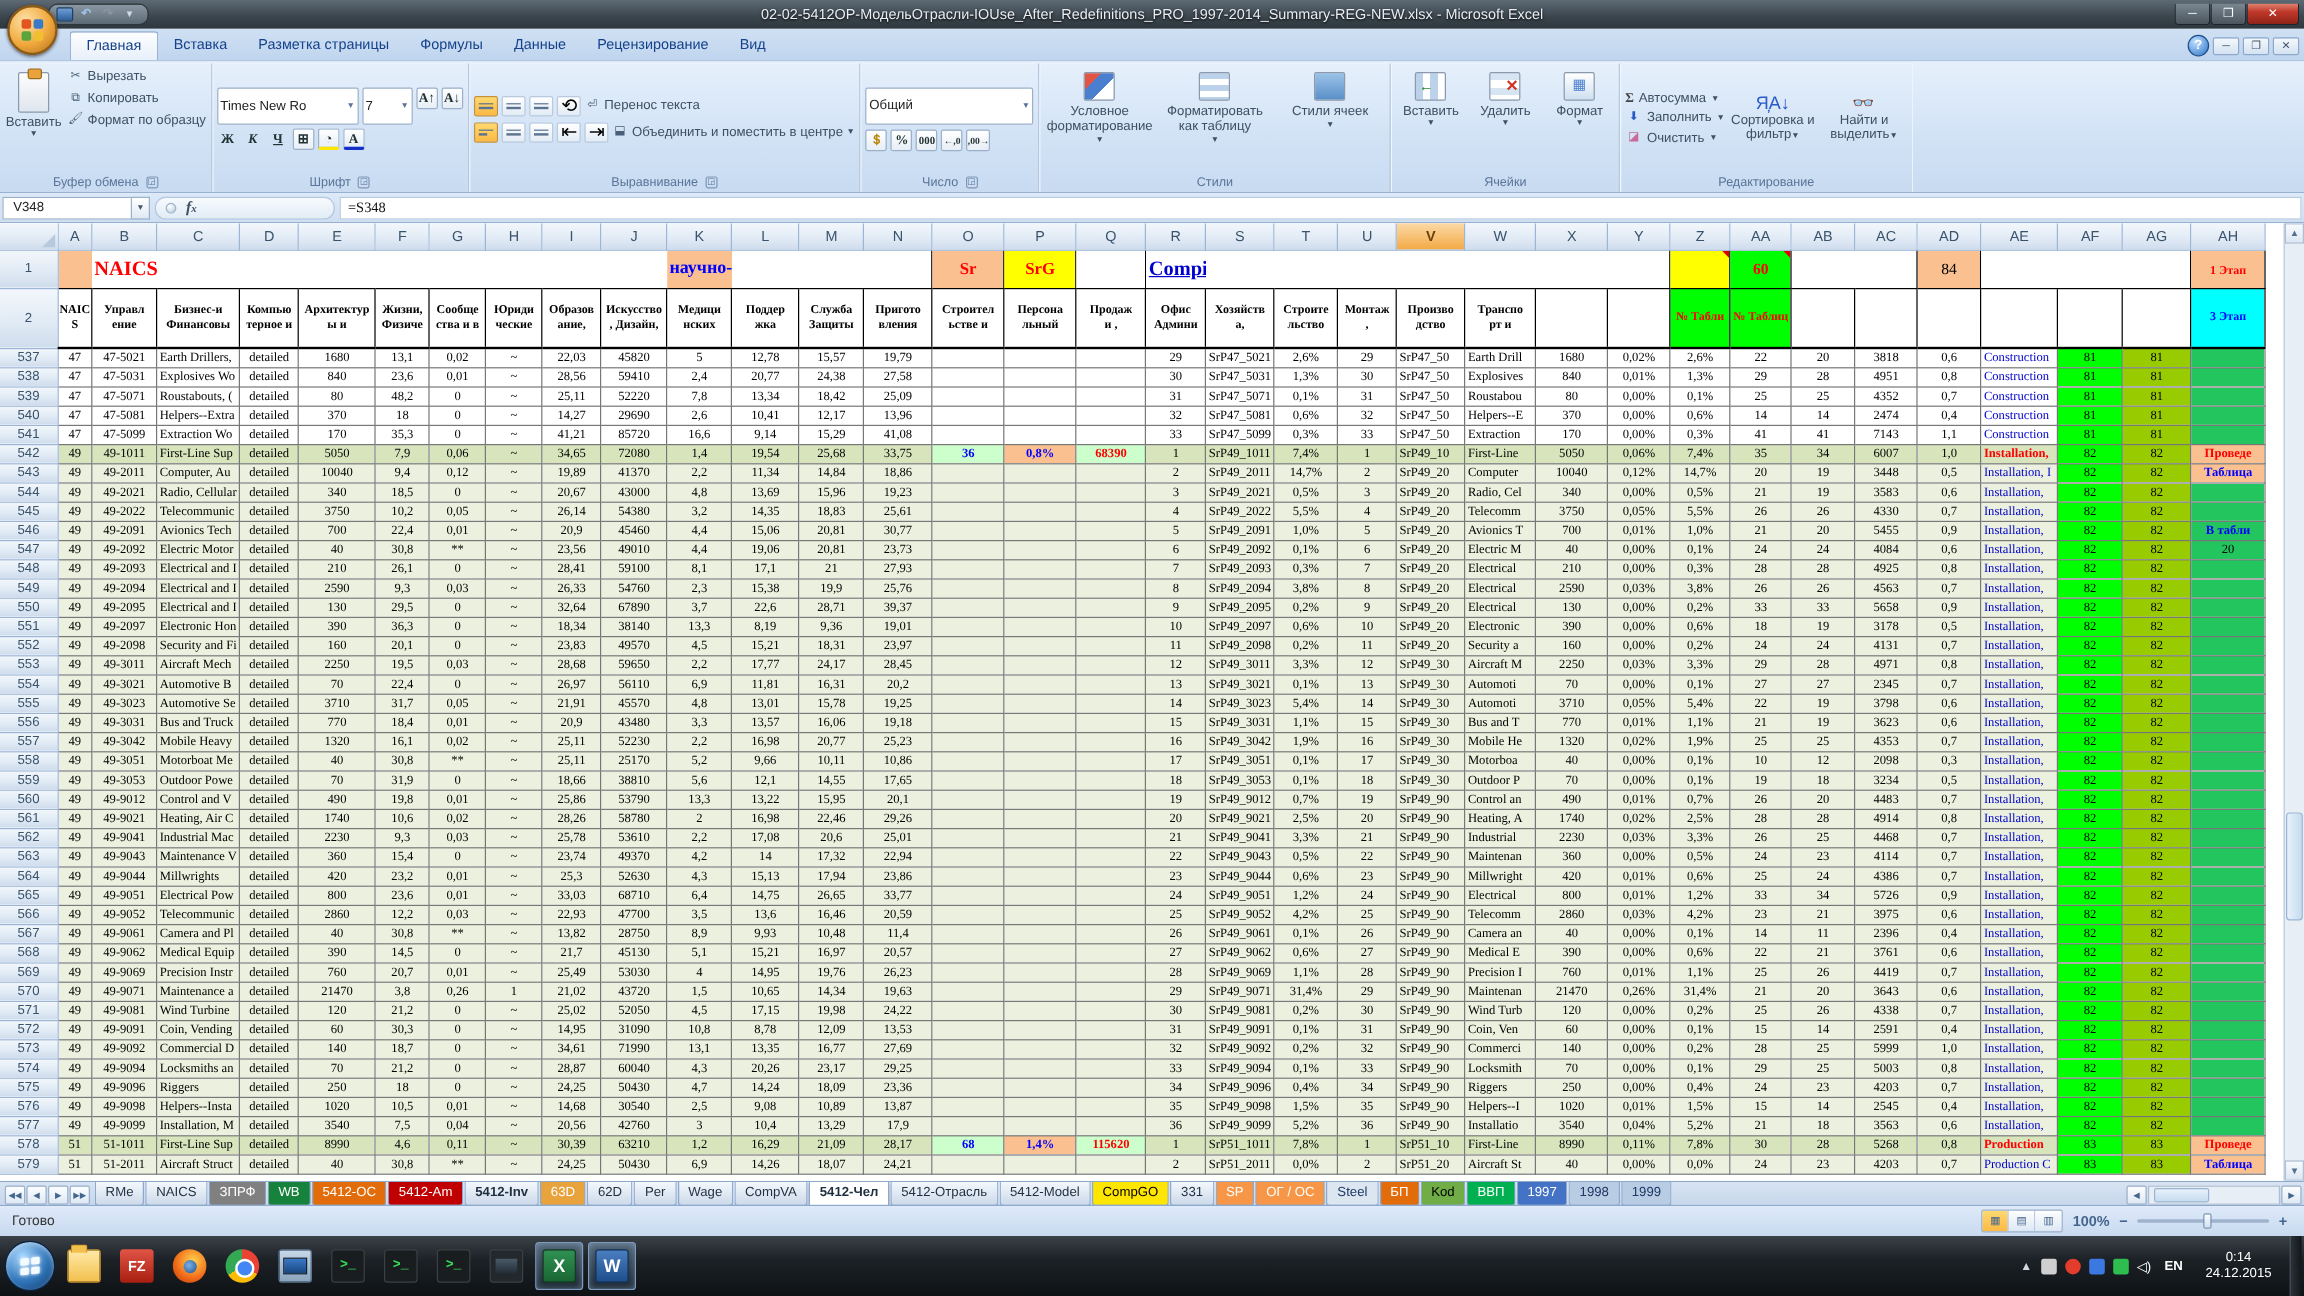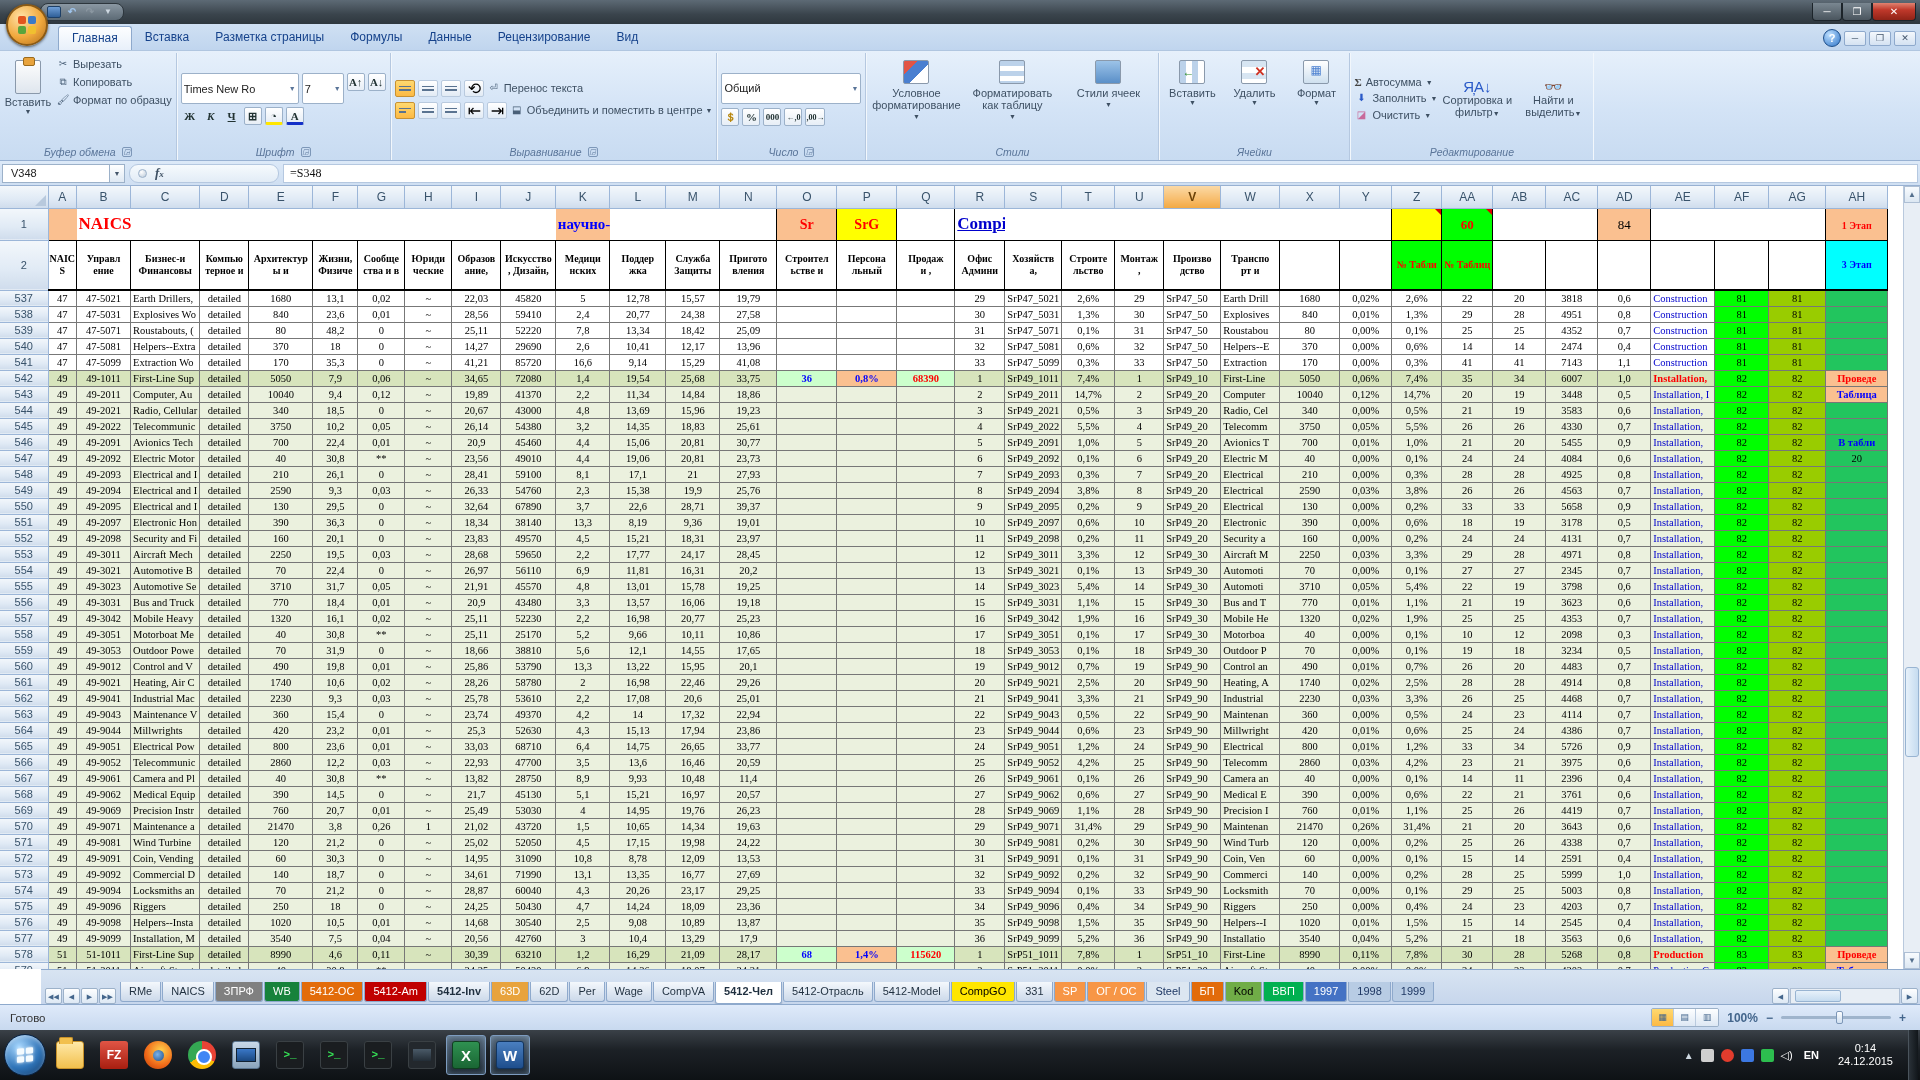"02-02-5412OP-МодельОтрасли-IOUse_After_R" div.wtitle { html: none -> <div>02-02-5412OP-МодельОтрасли-IOUse_After_Redefinitions_PRO_1997-2014_Summary-REG-NEW.xlsx - Microsoft Excel</div> }
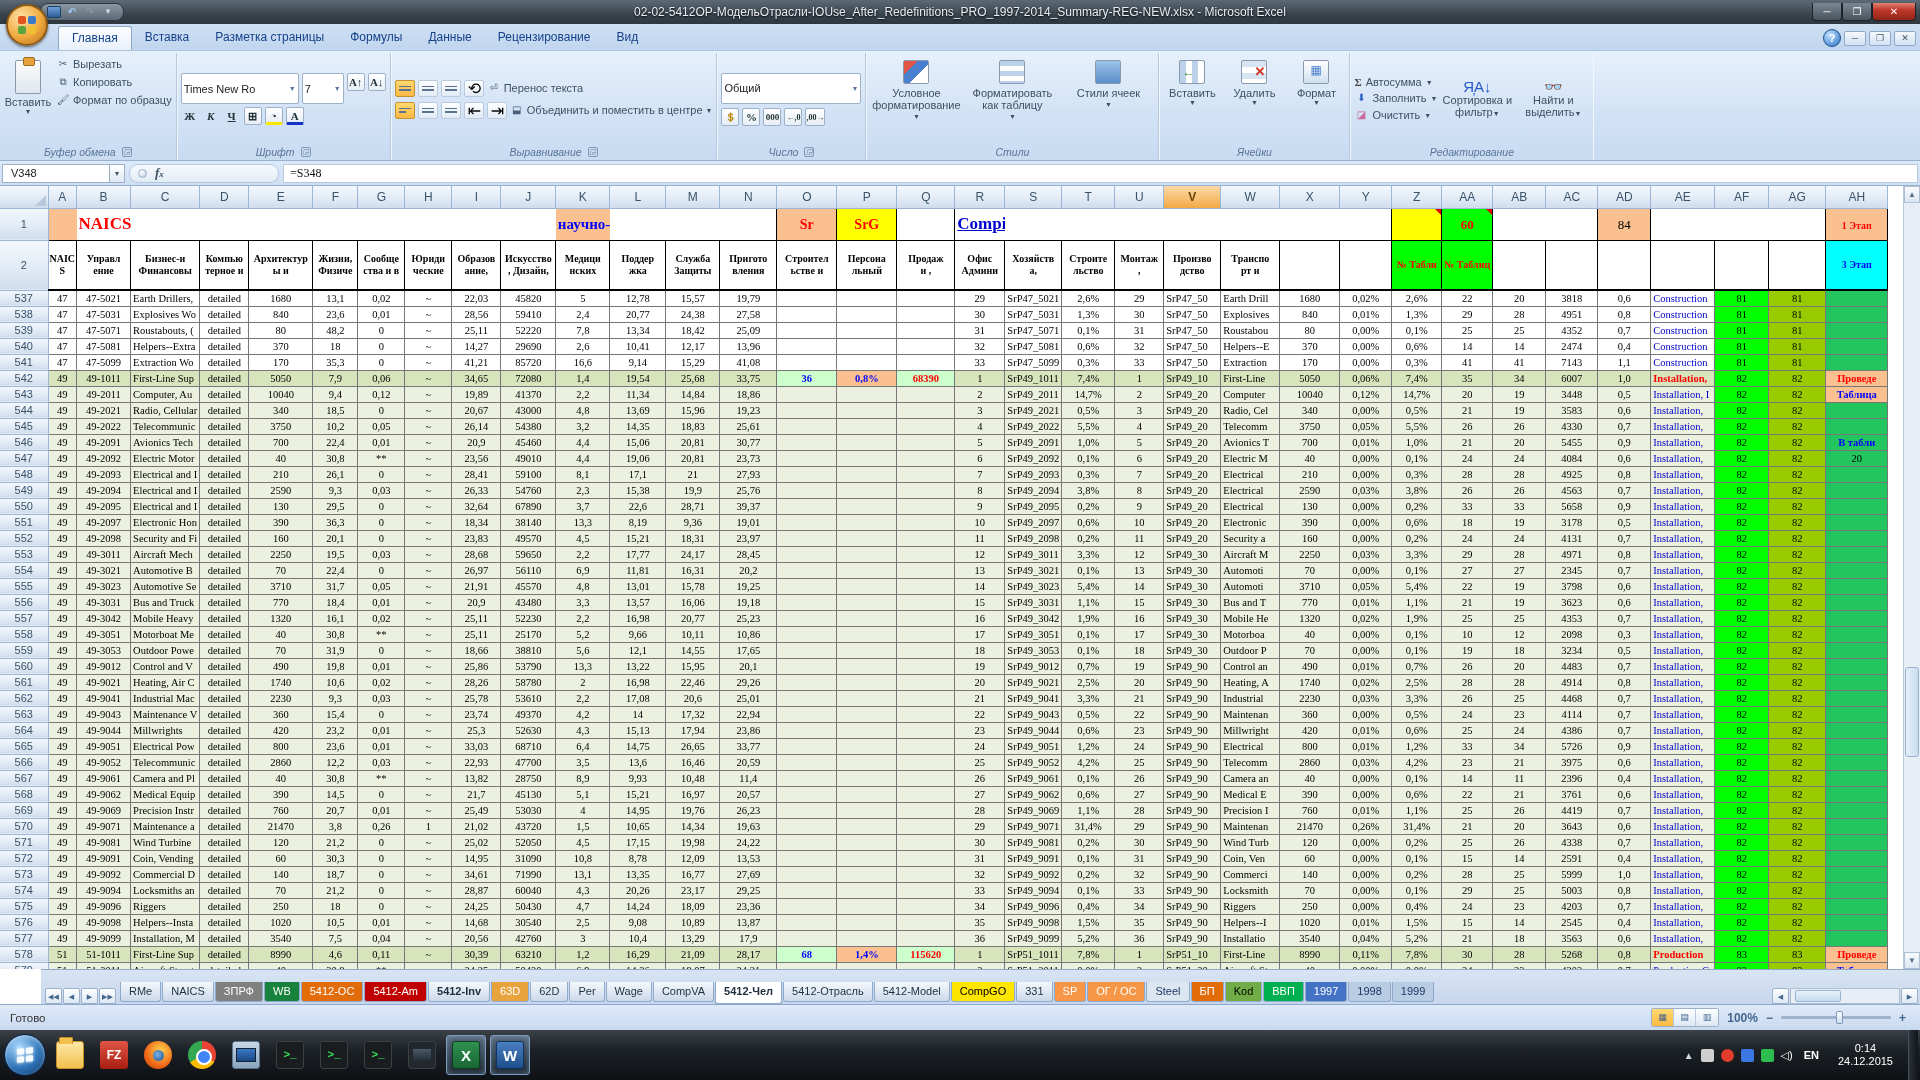"Буфер обмена" .rglabel { font-style: italic -> none }
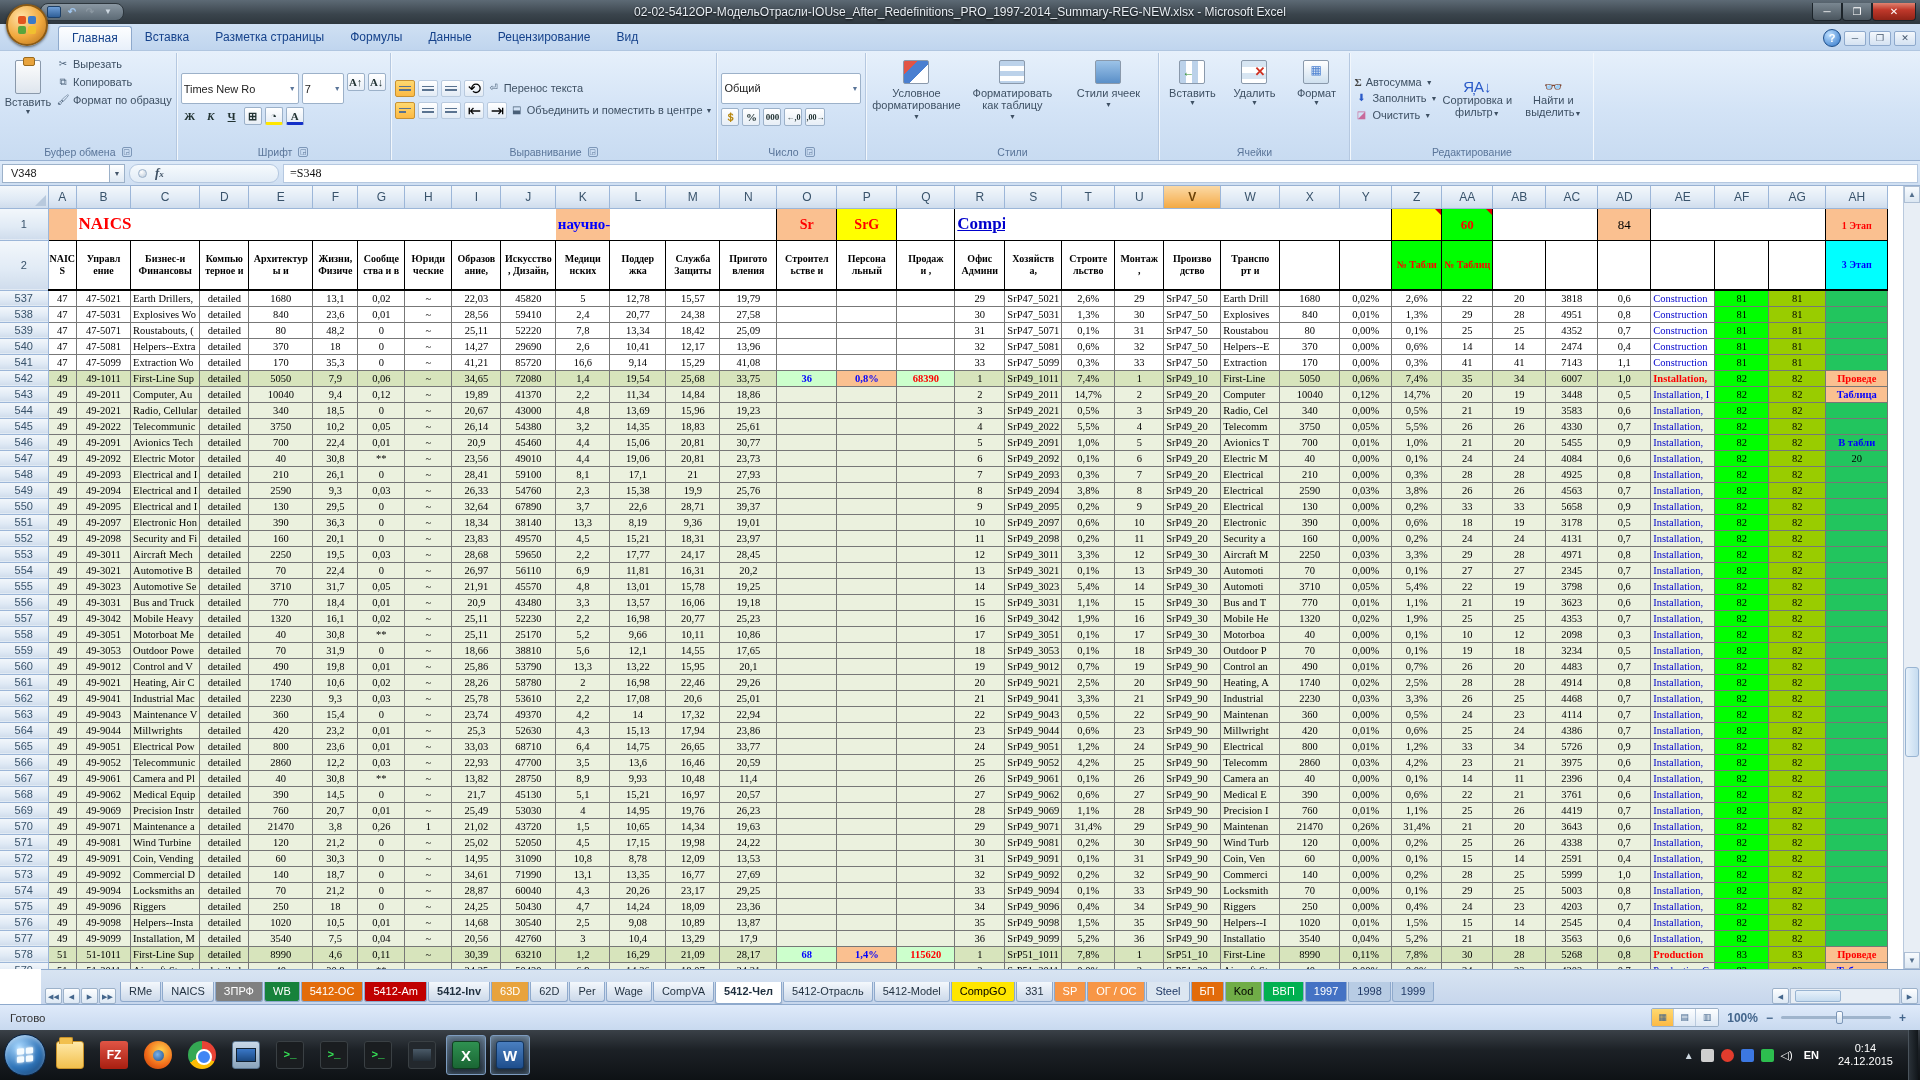"RMe" .tabbar { align-items: flex-end -> flex-start; height: 35px -> 20px; margin-left: 41px -> none }
